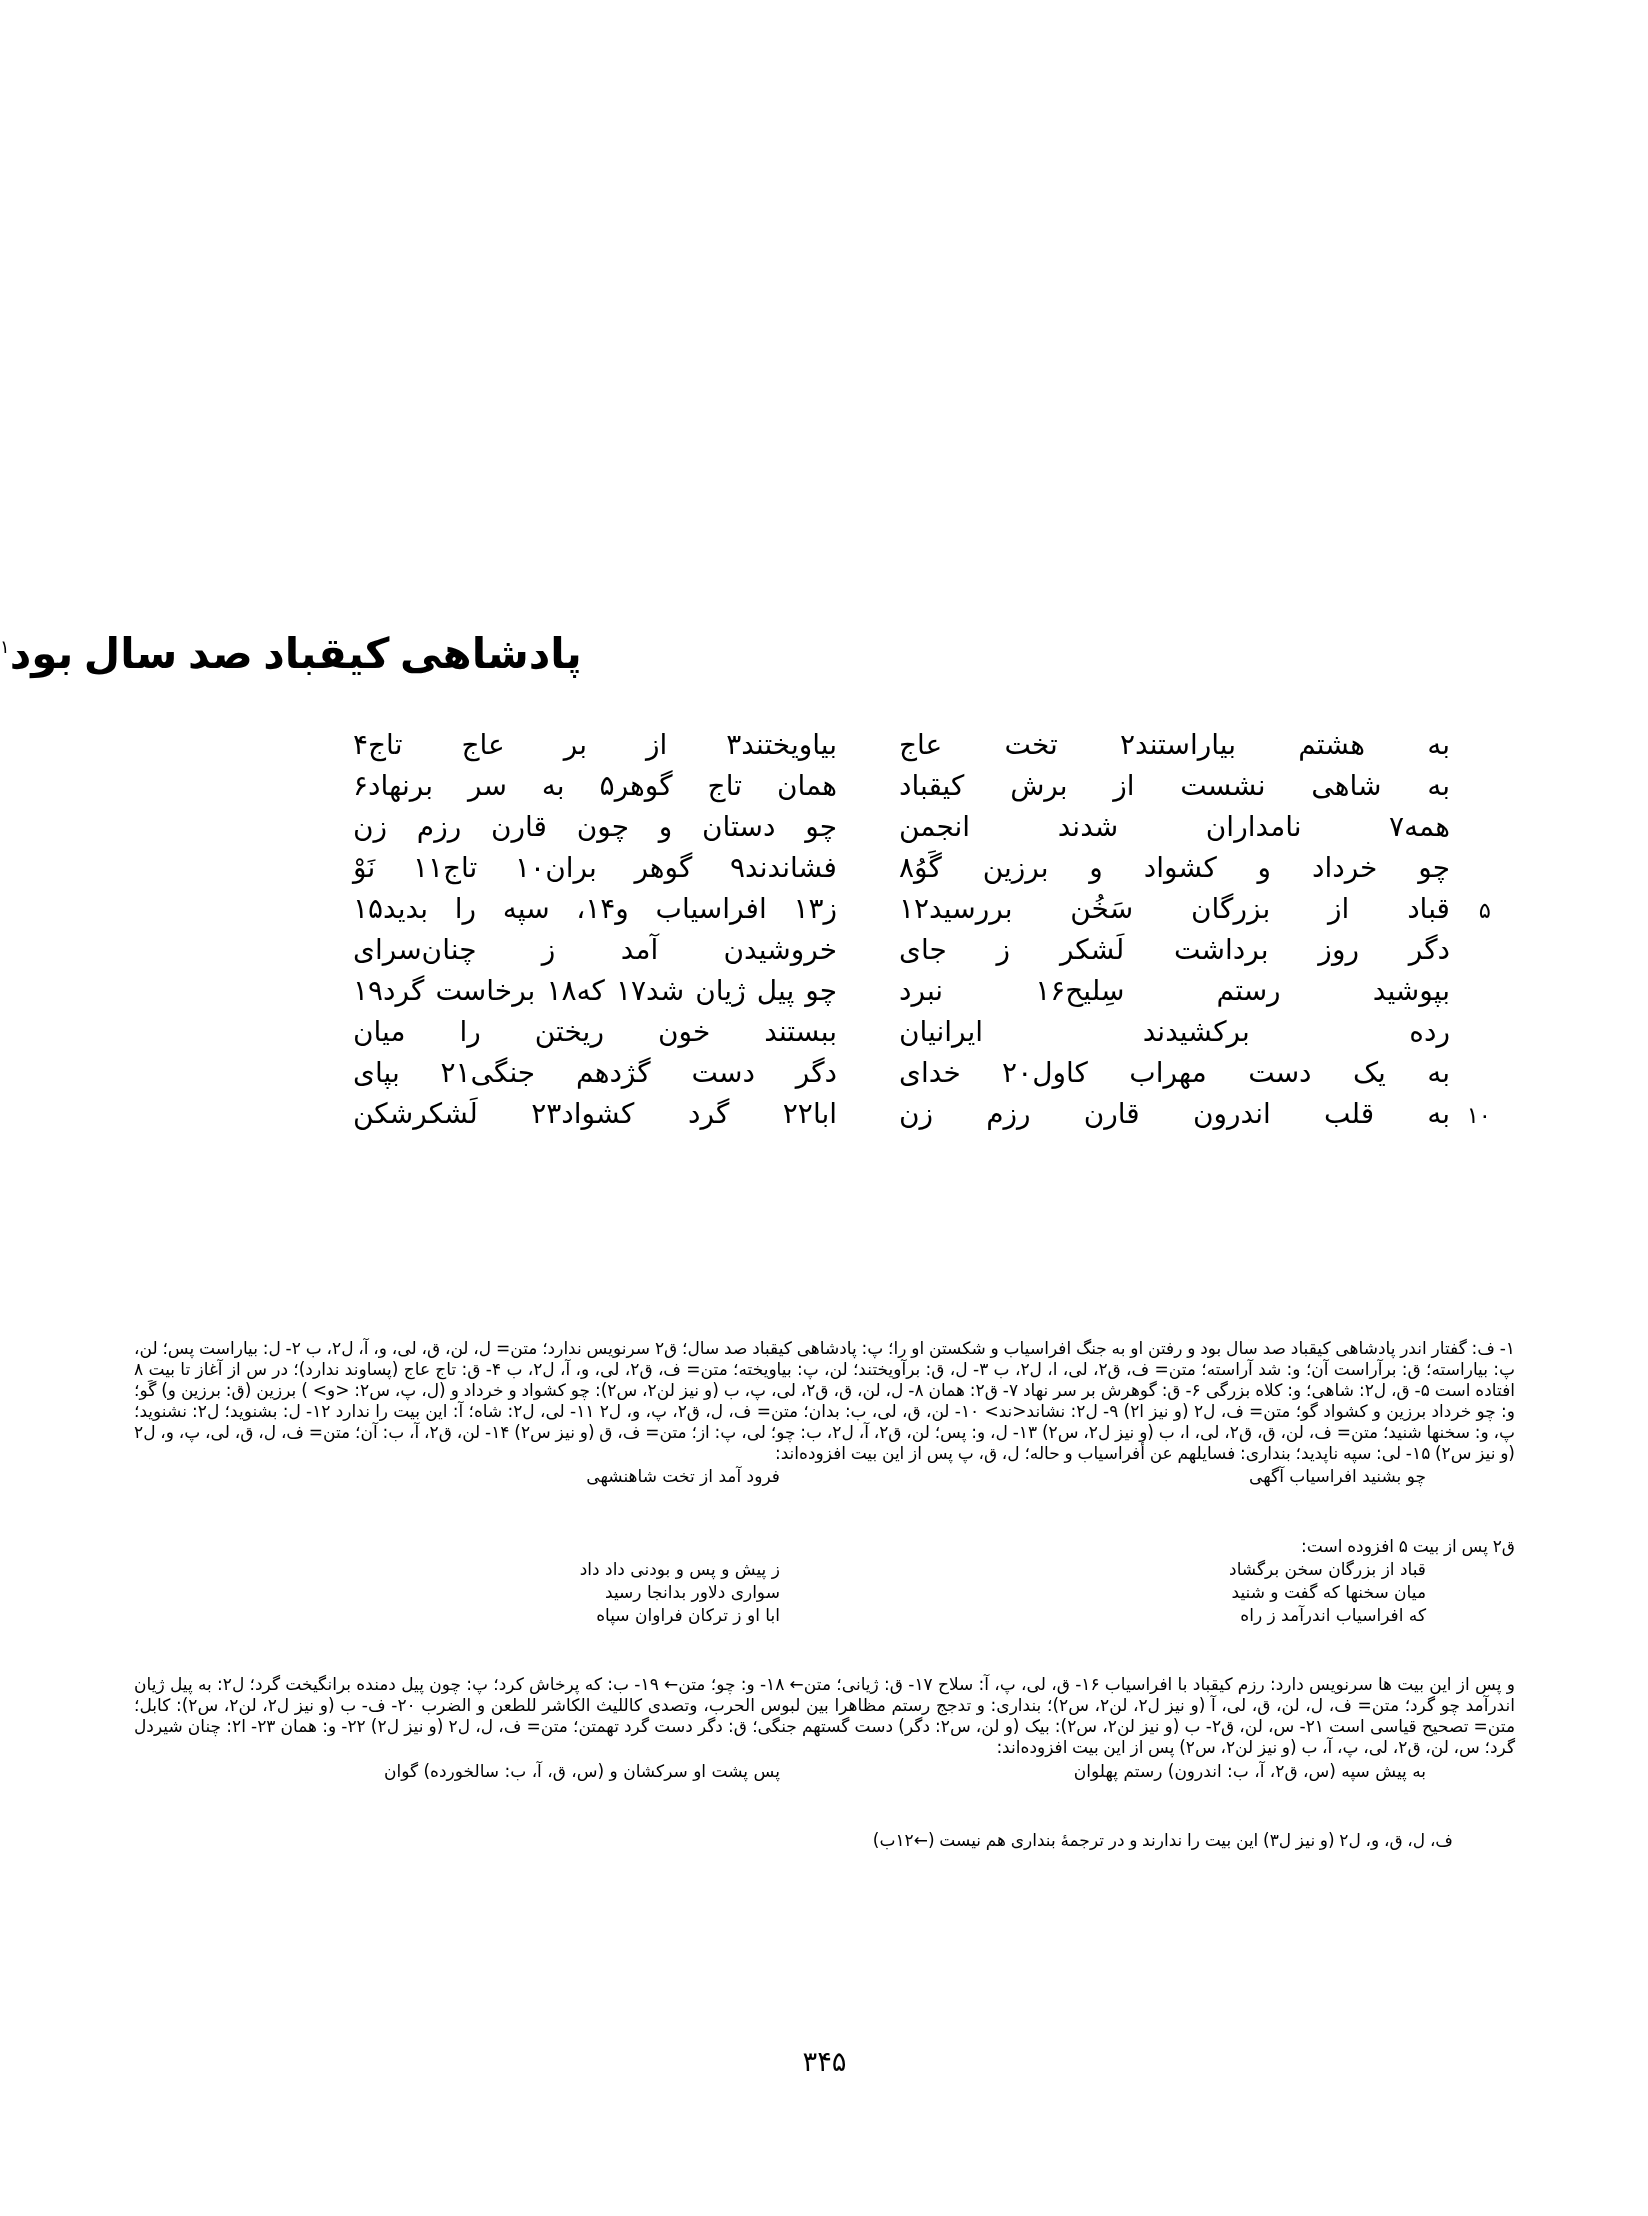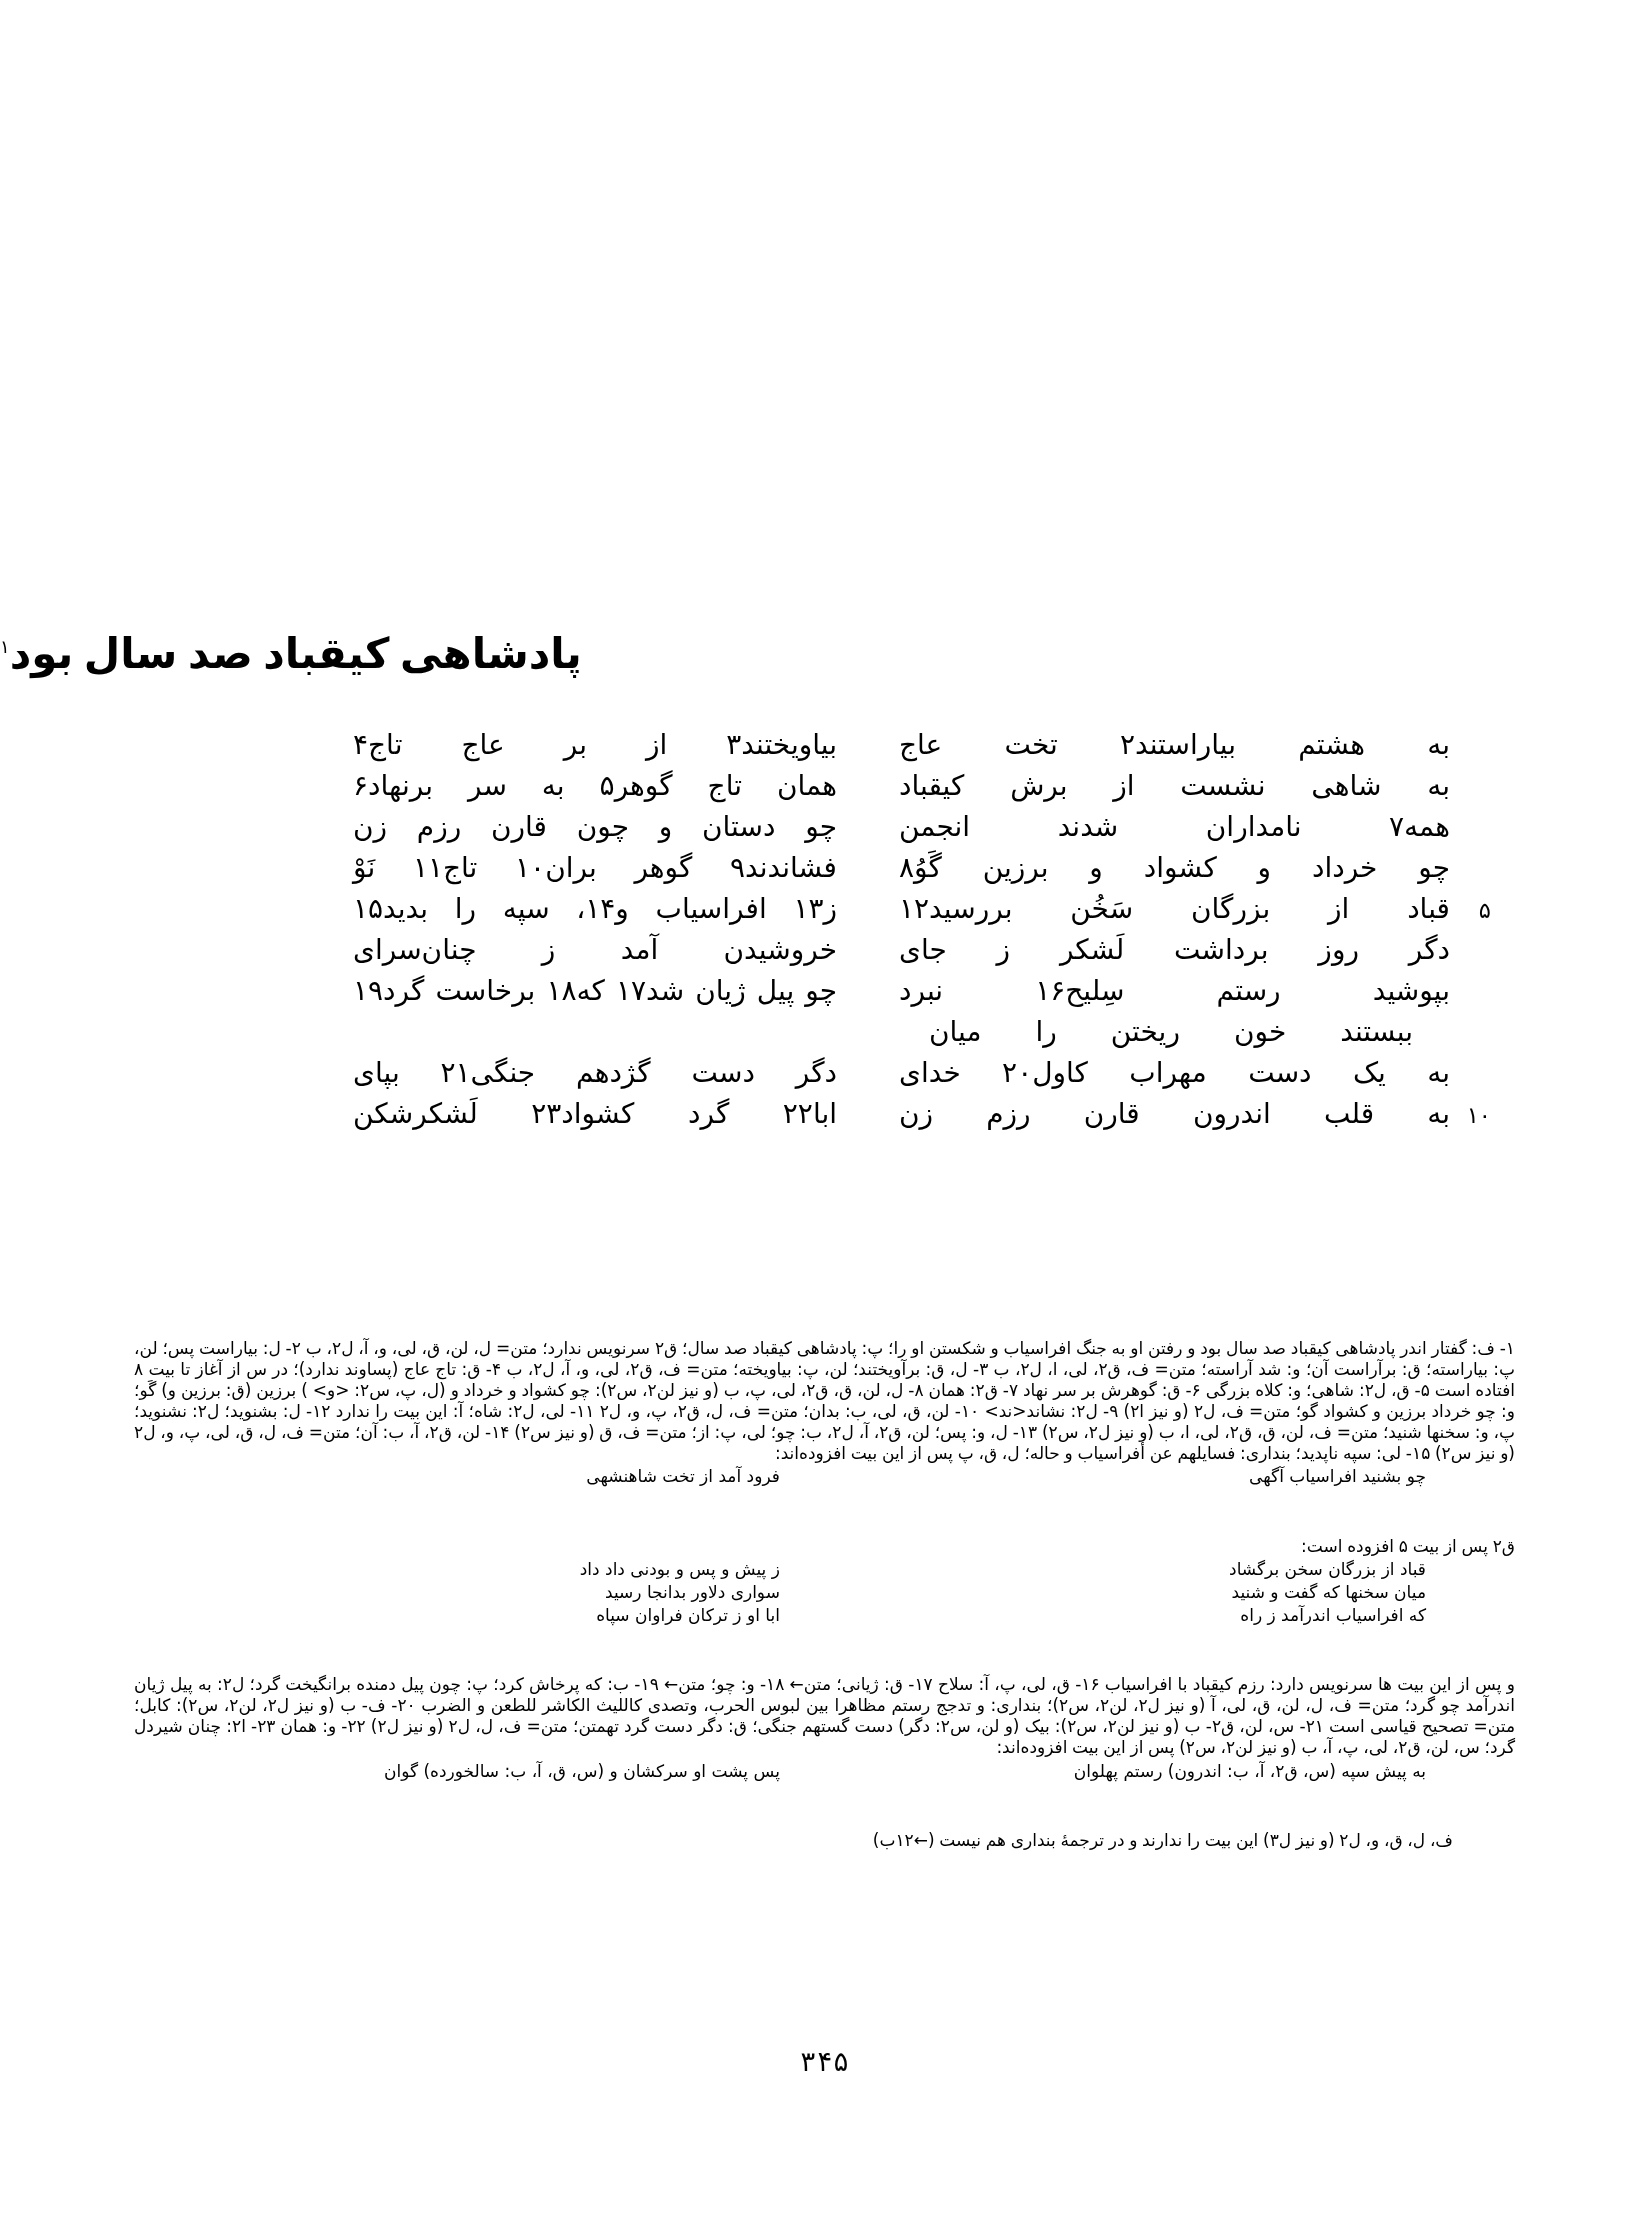"رده برکشیدند ایرانیان" div.hemistich { html: none -> <div>رده برکشیدند ایرانیان</div> }
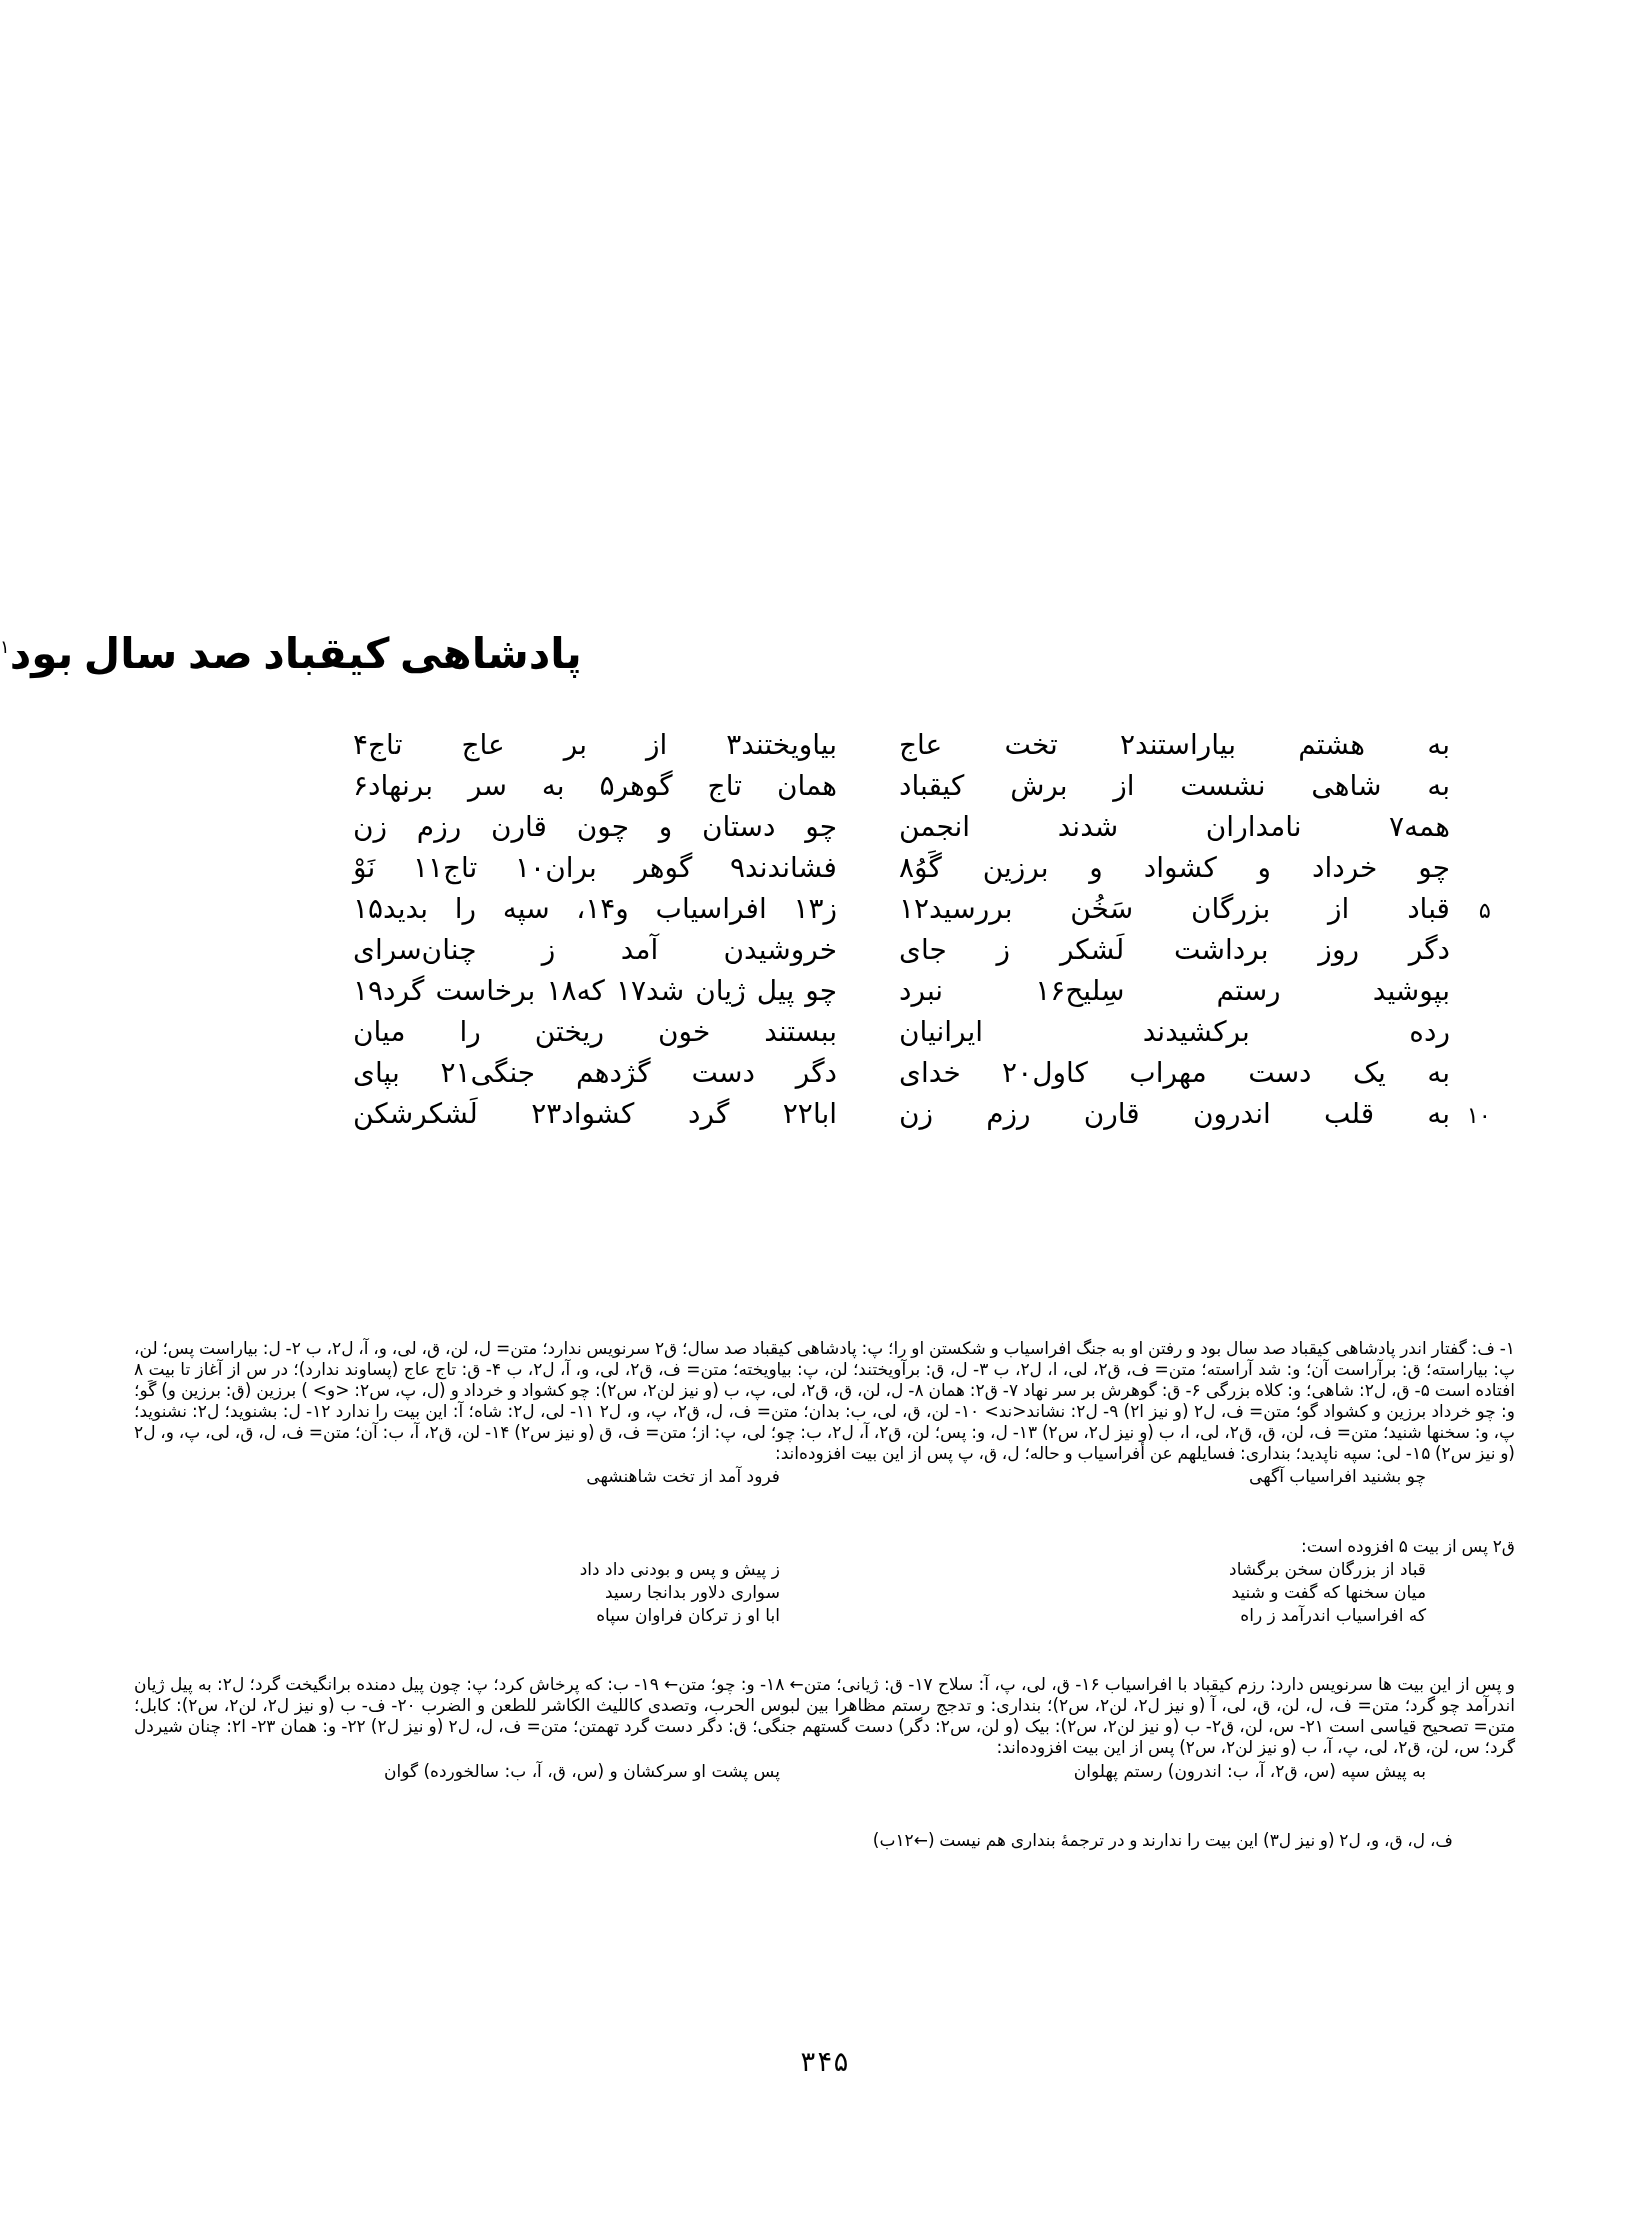"۳۴۵" .folio { font-family: Liberation Mono, monospace -> none }
